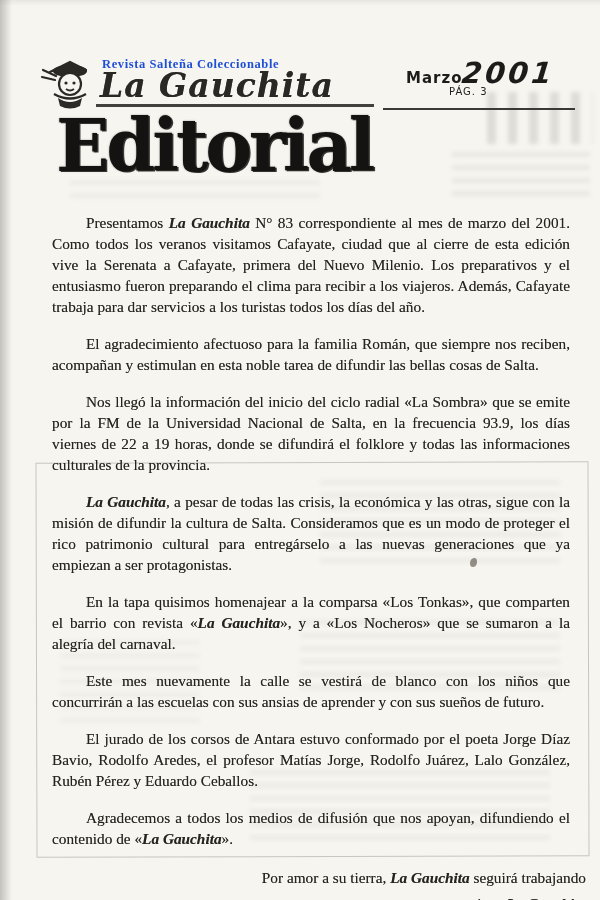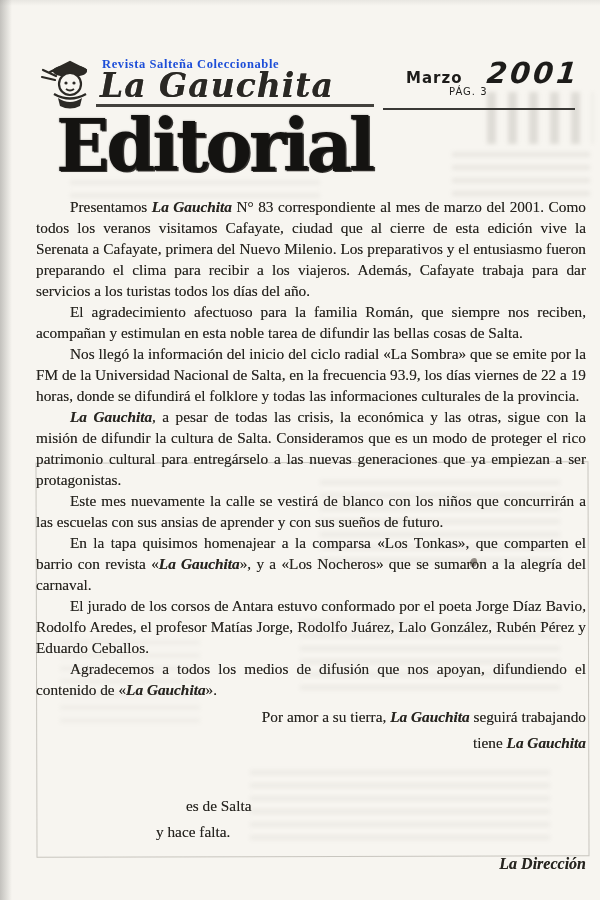"Marzo" .issue { gap: 25px -> 0 }
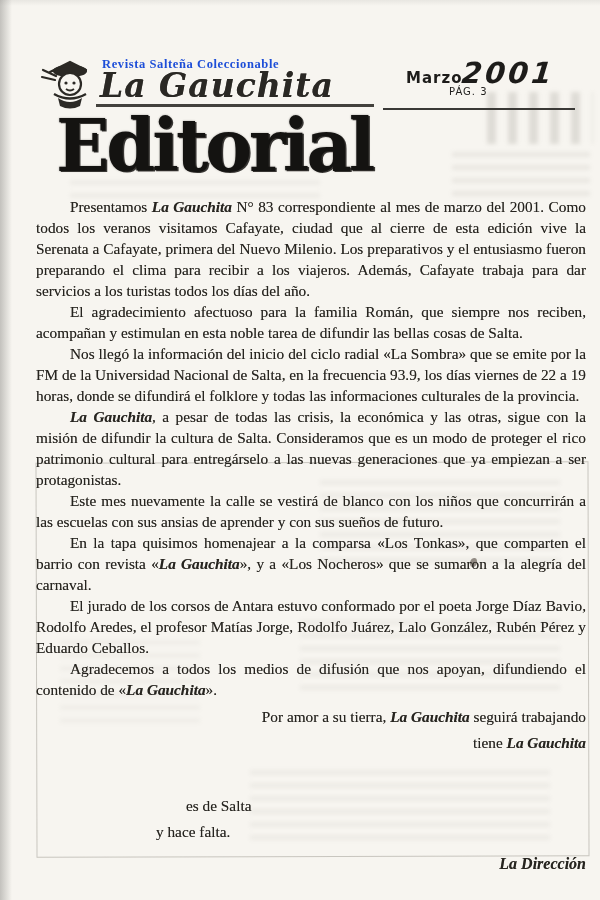"Presentamos La Gauchita N° 83" .body-text p { margin: 0 -> 16px }
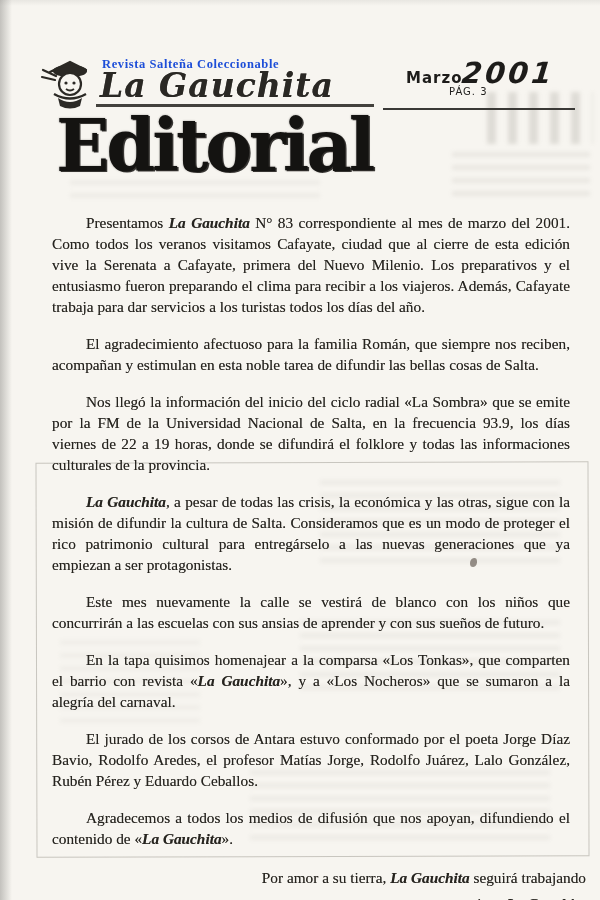"Este mes nuevamente la calle" p { order: before "En la tapa quisimos homenajear" -> after "En la tapa quisimos homenajear" }
